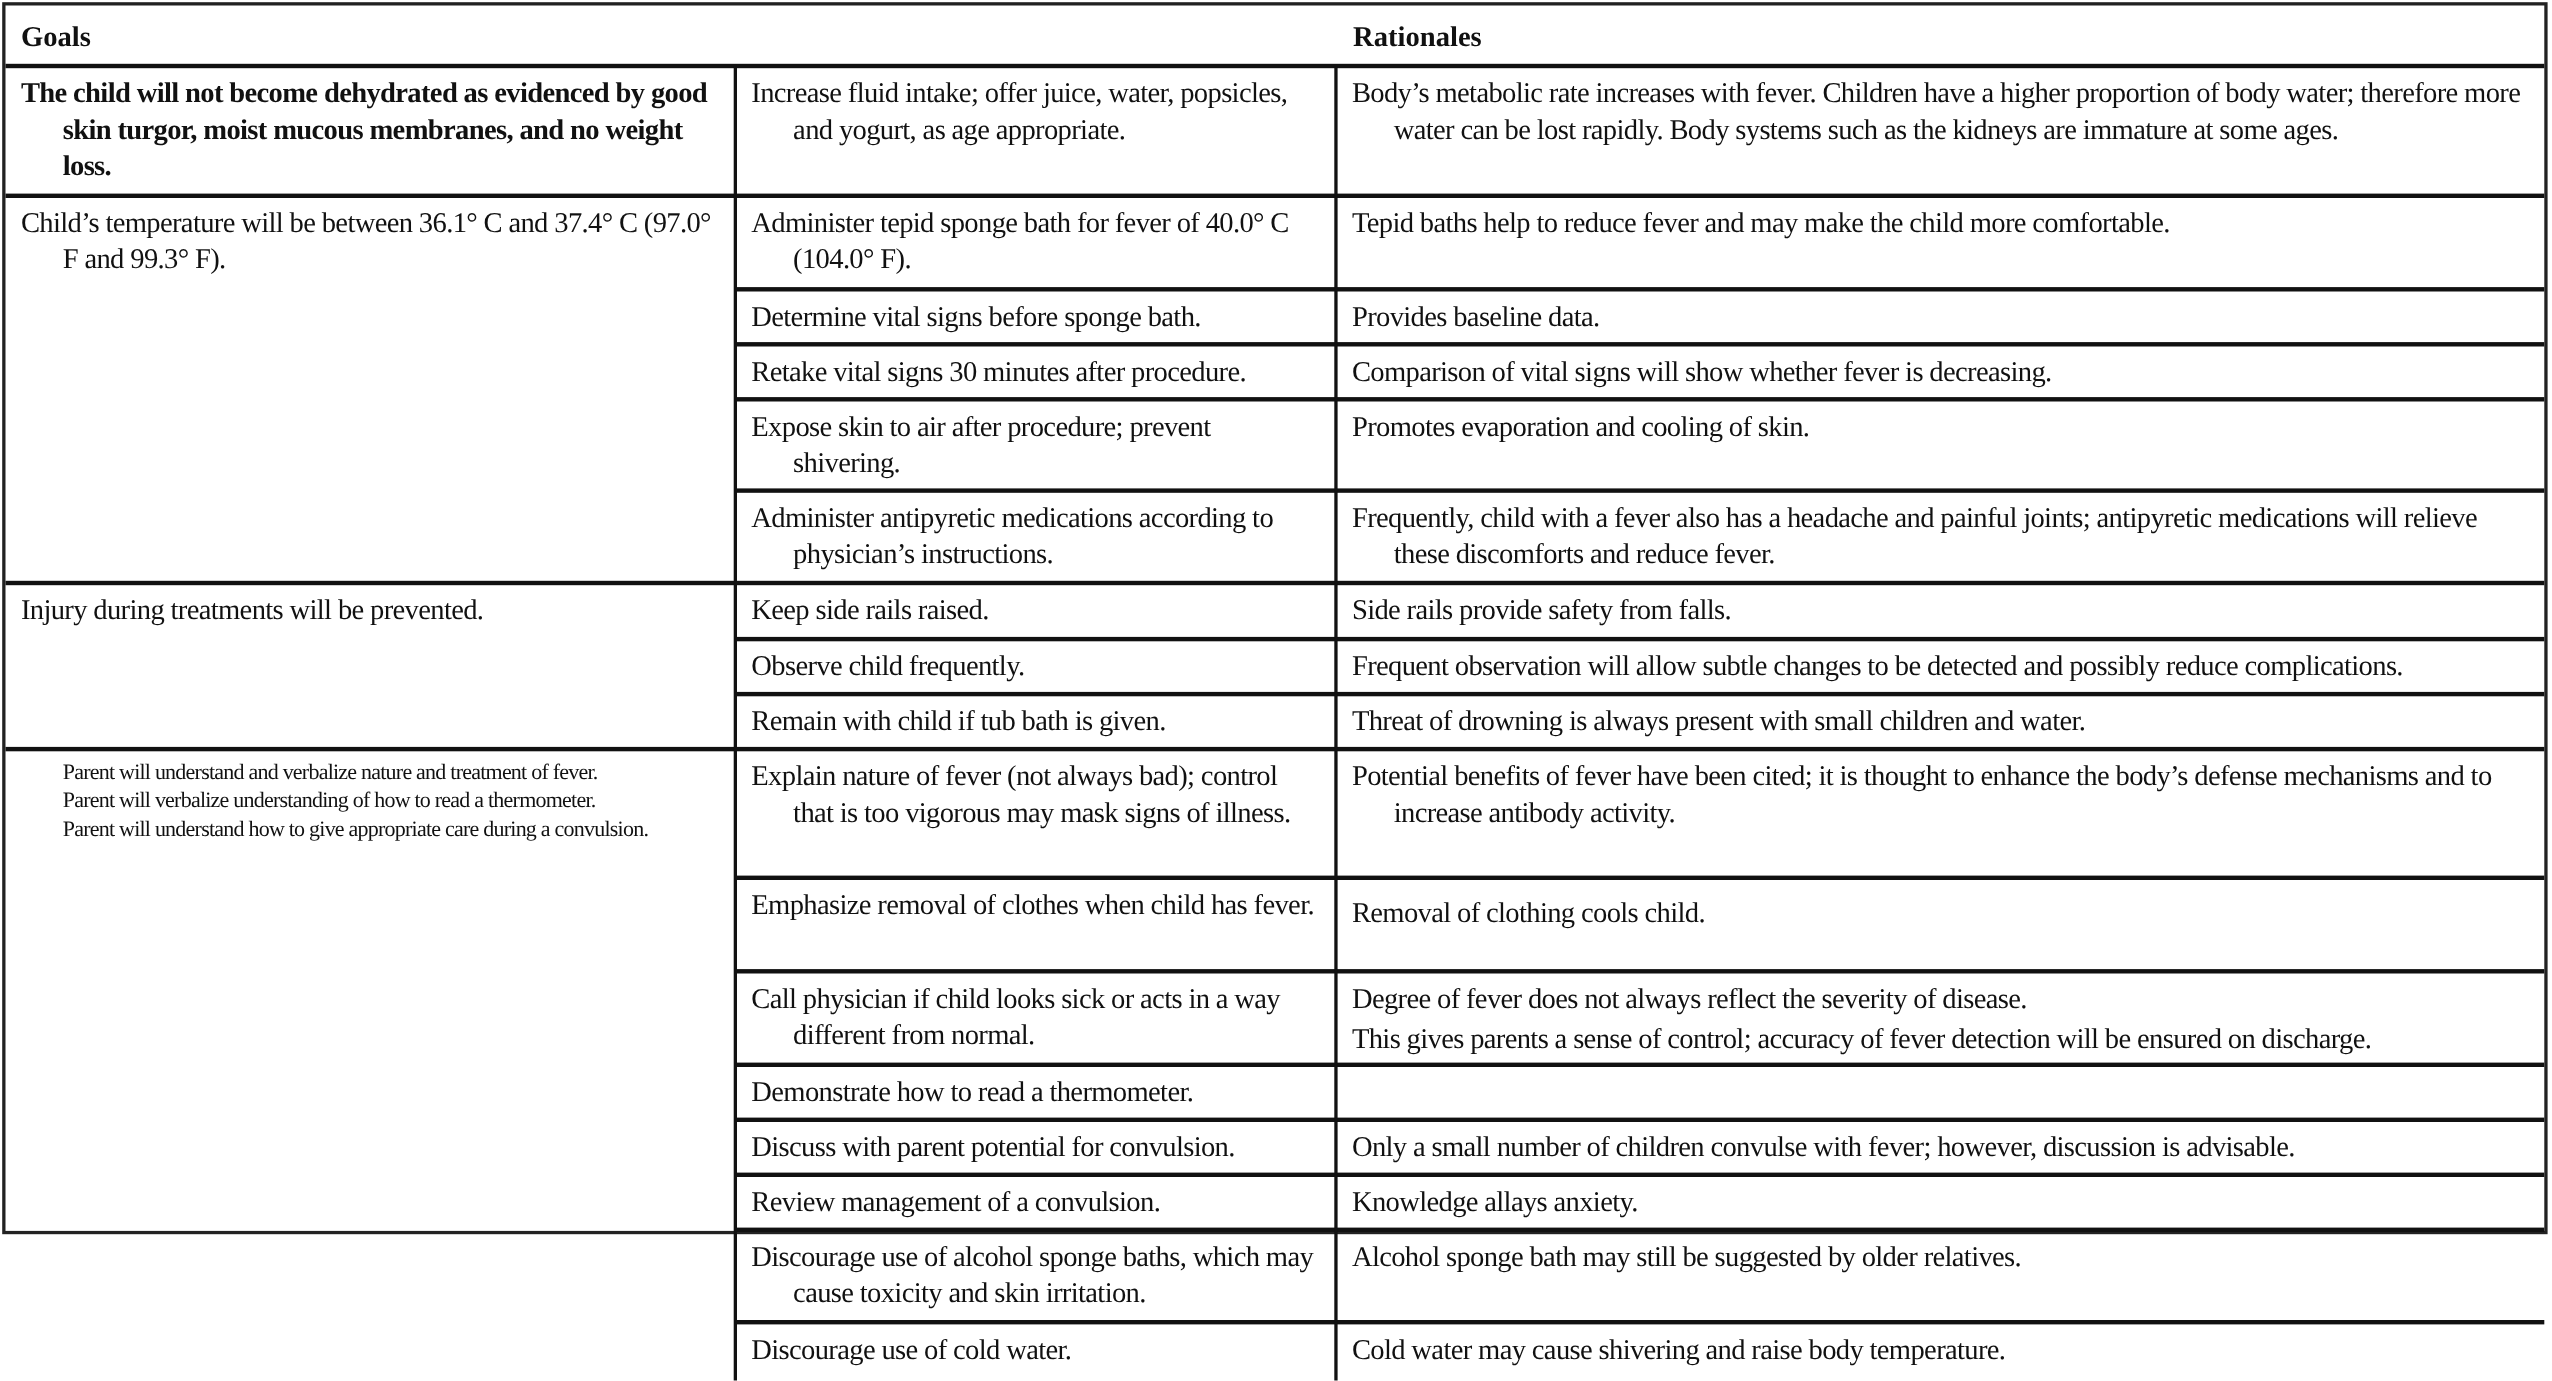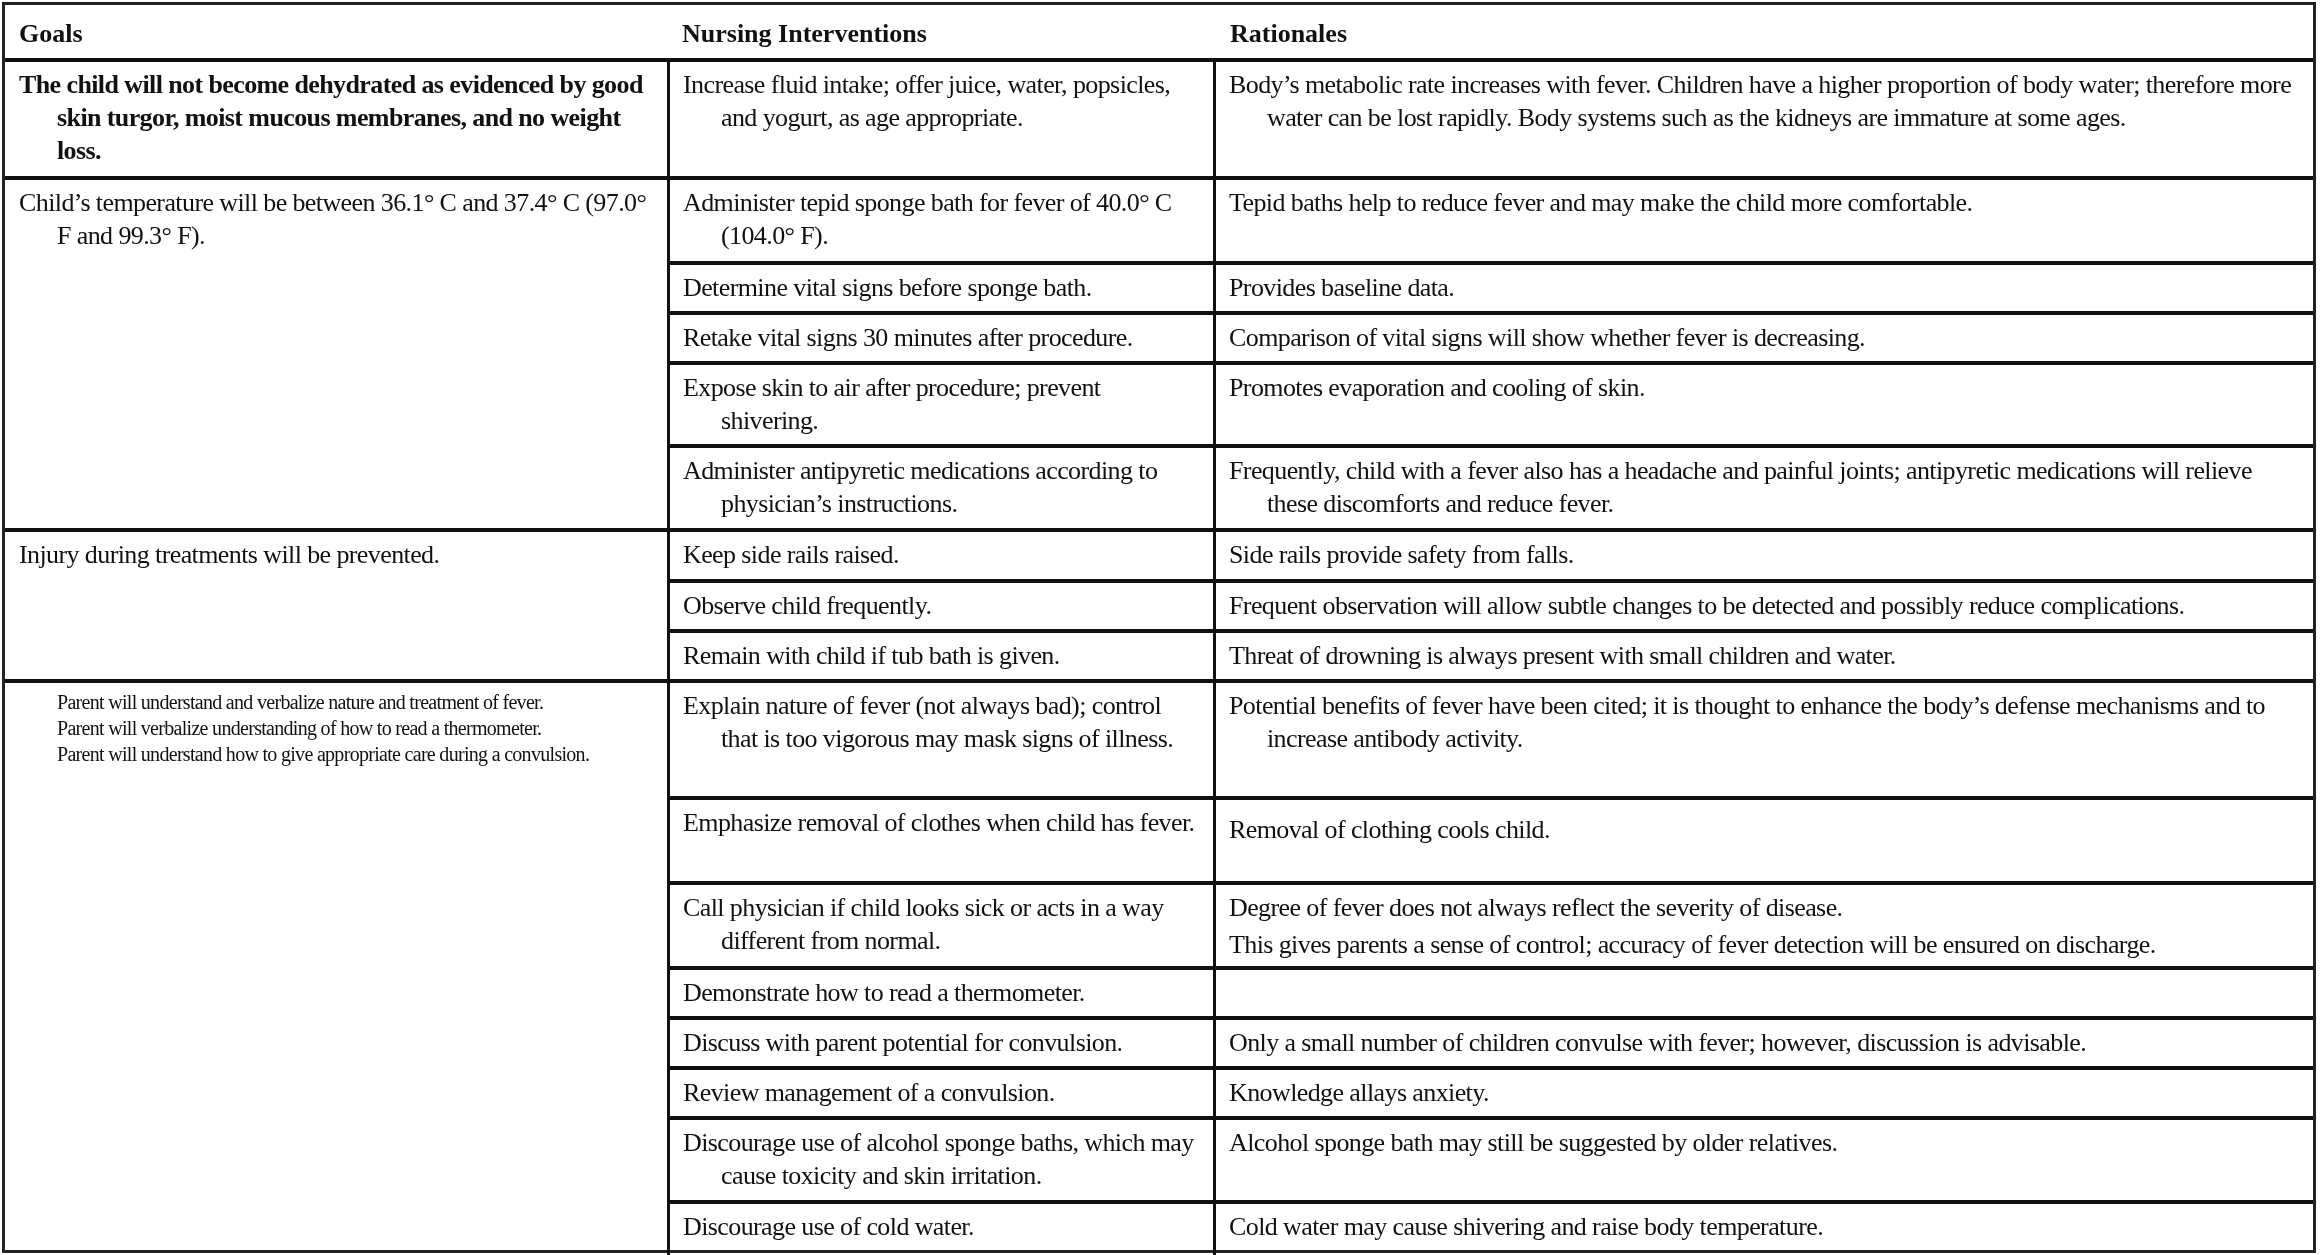"Goals" #table { height: 1251px -> 1120px }
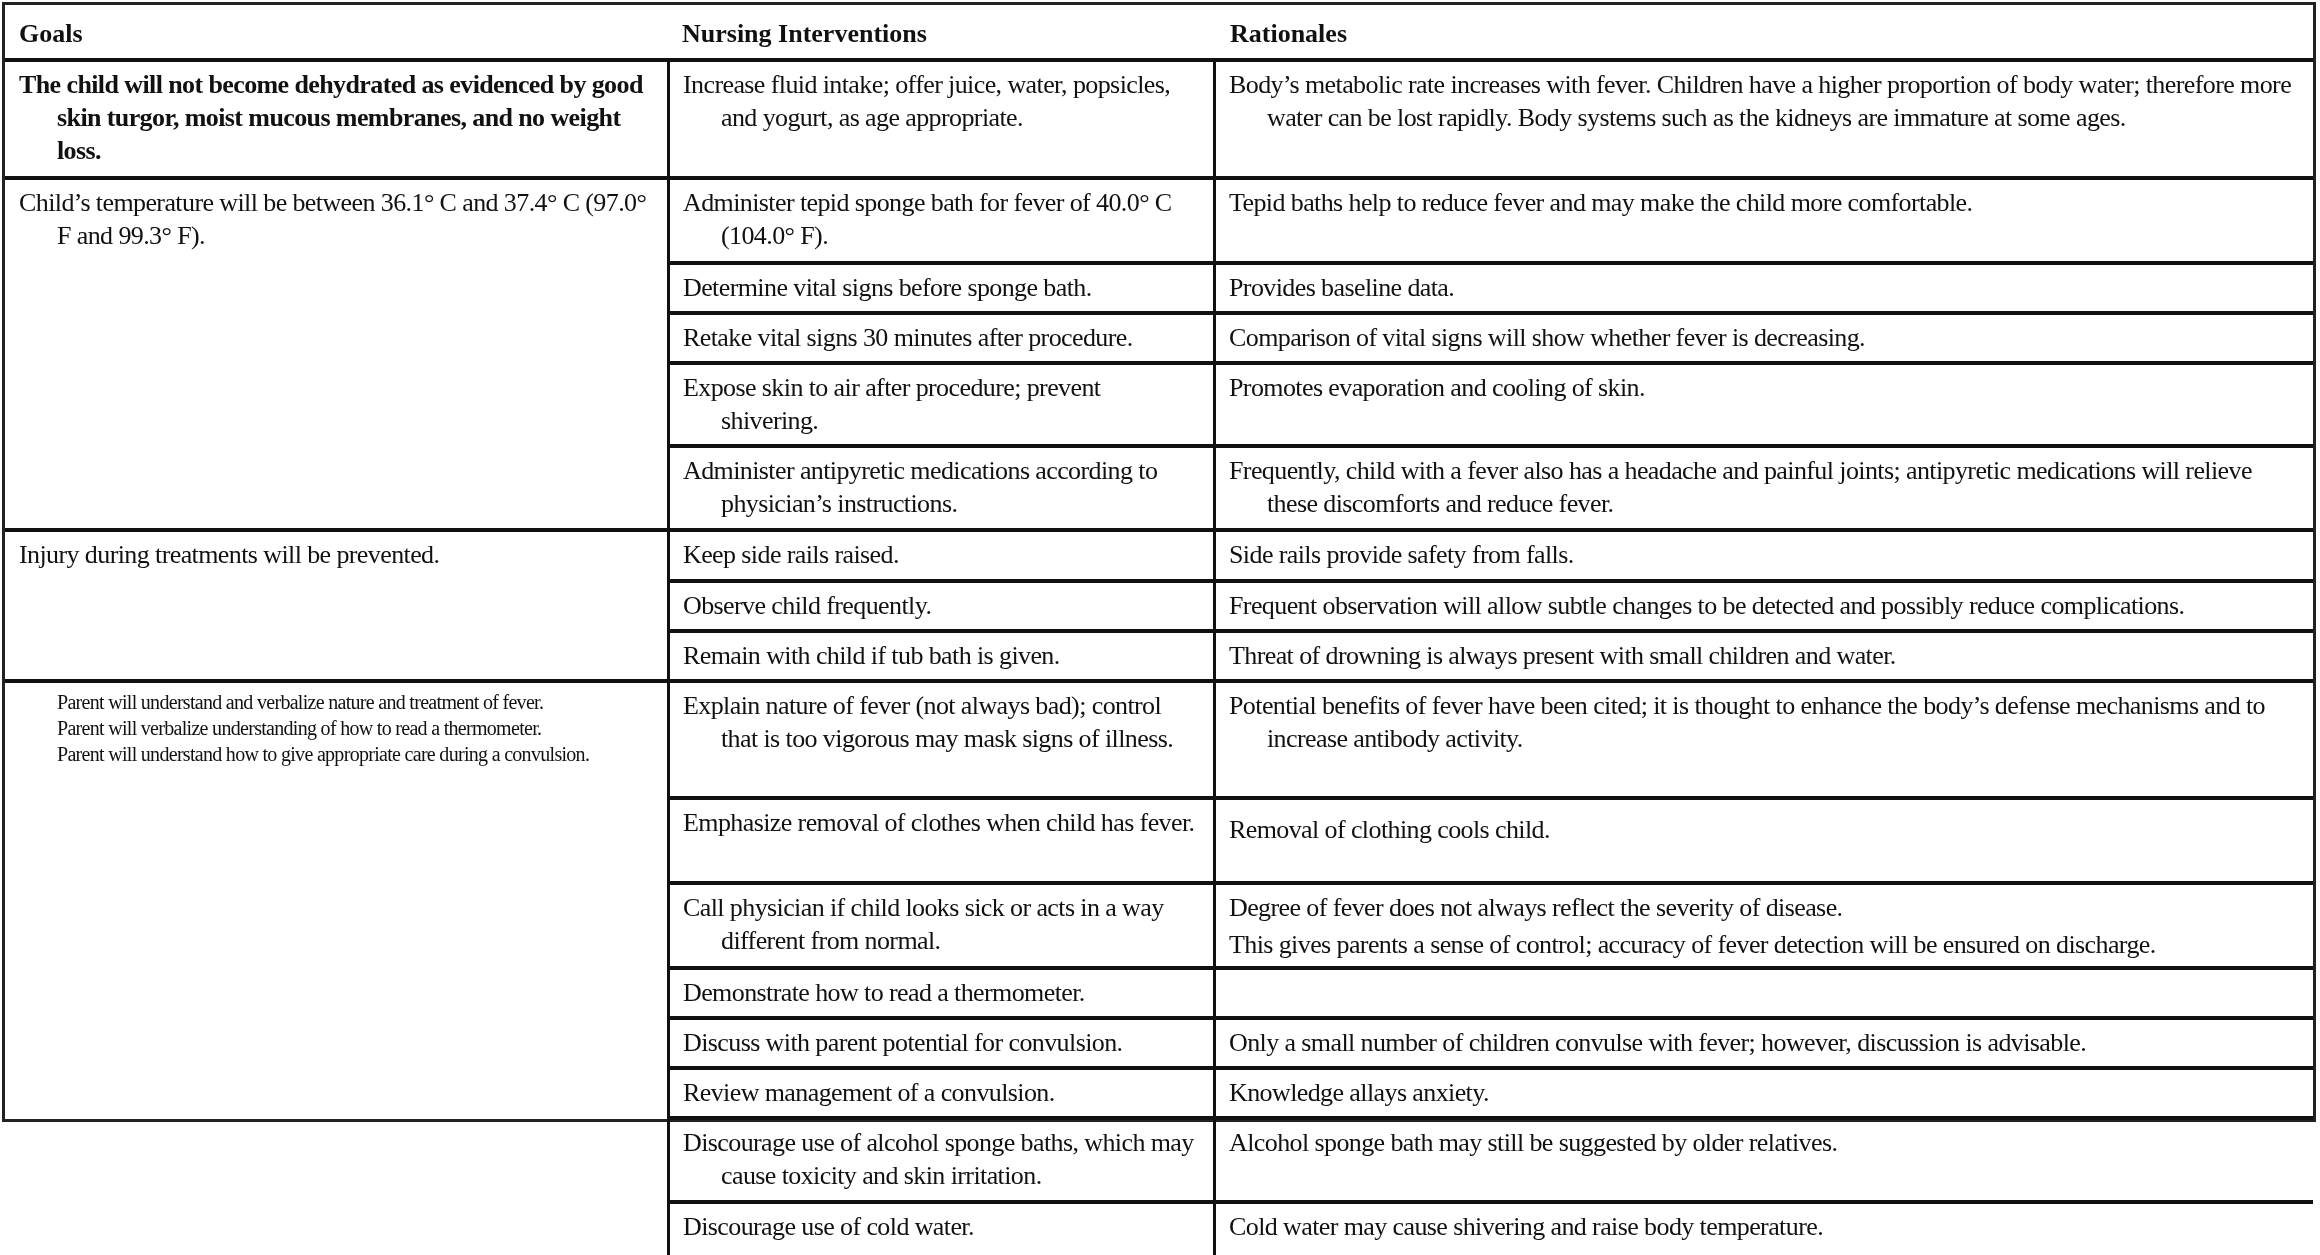"Nursing Interventions" div.hdr { html: <div>Nursing Interventions</div> -> none }
